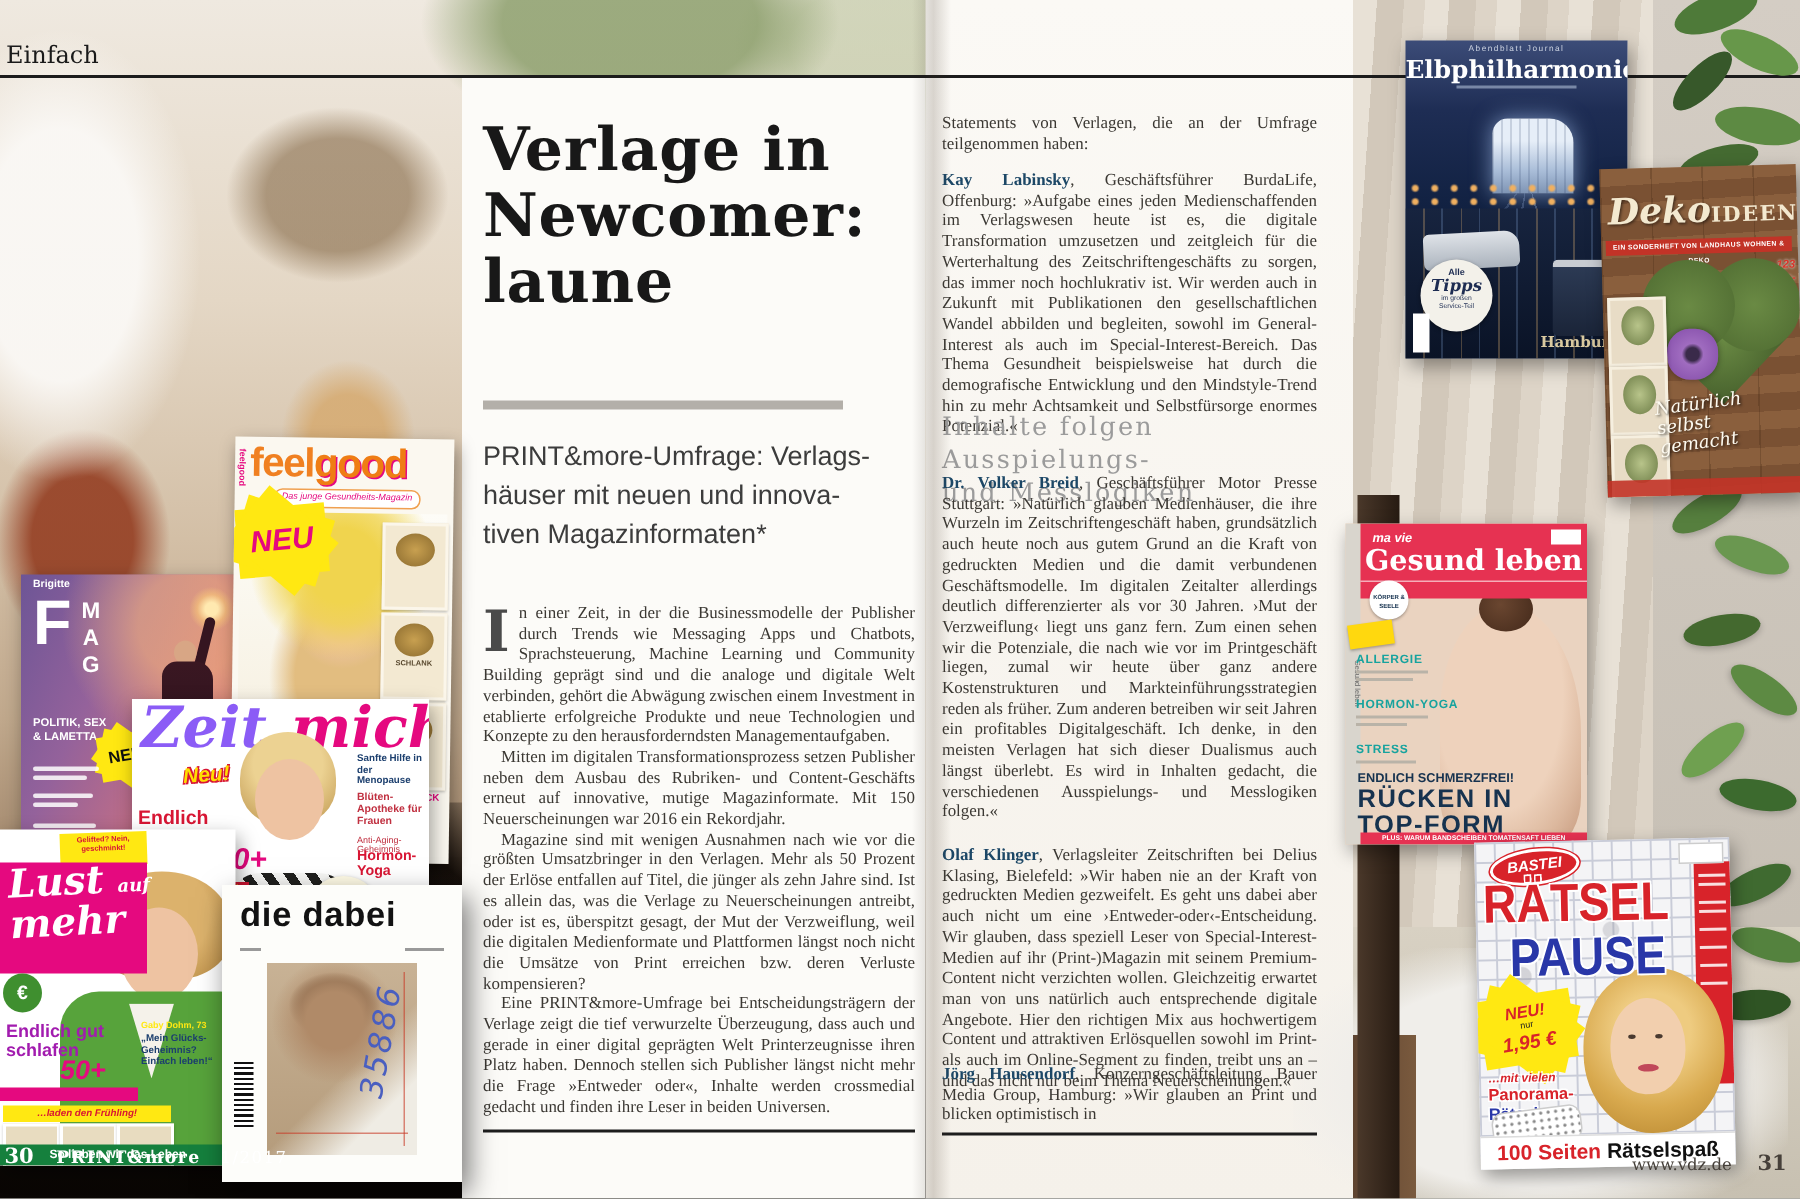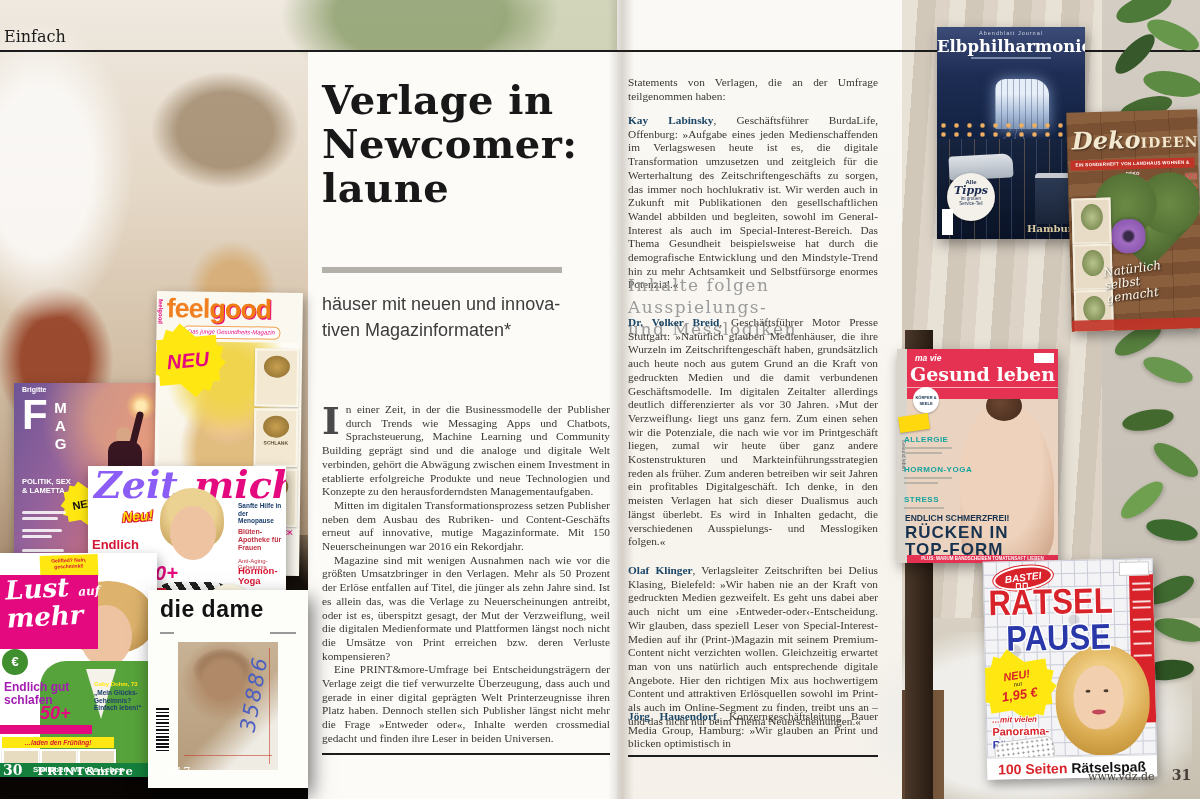"PRINT&more-Umfrage: Verlags-" span { html: none -> <span>PRINT&amp;more-Umfrage: Verlags-</span> }
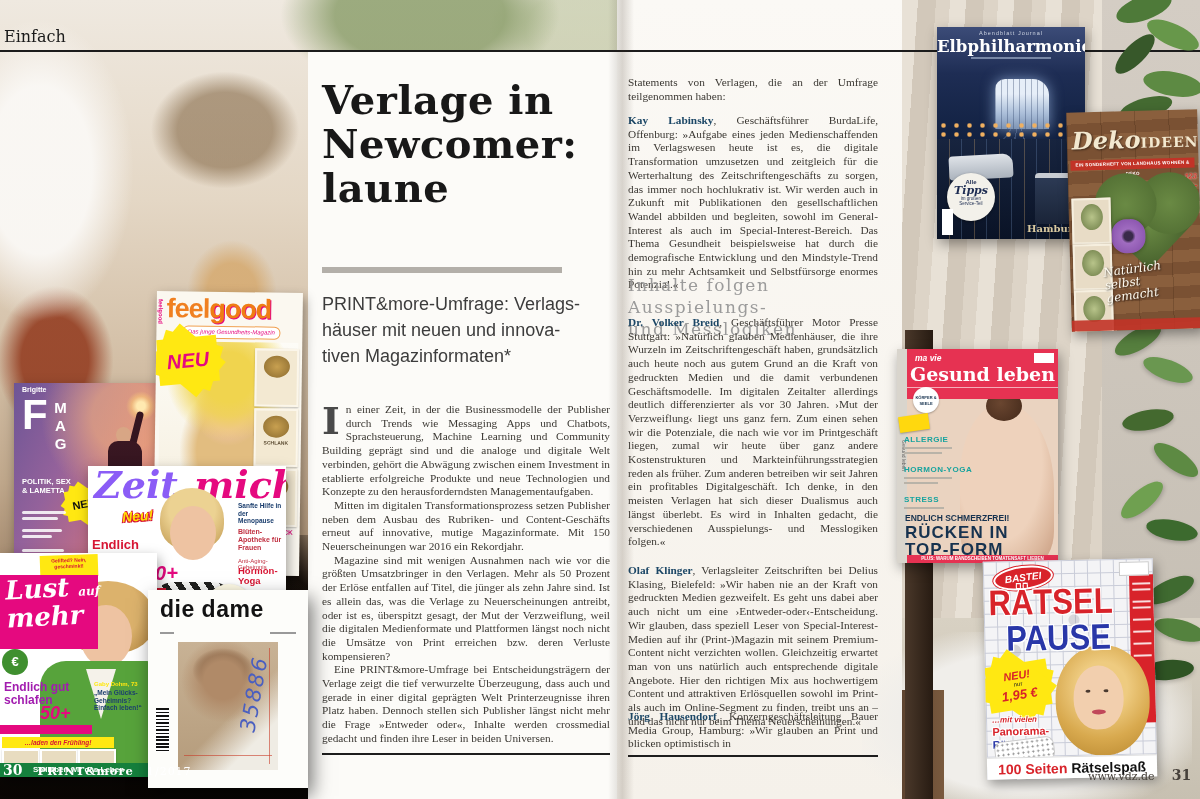"die dame" div.dd-title { text: dame -> dabei }
